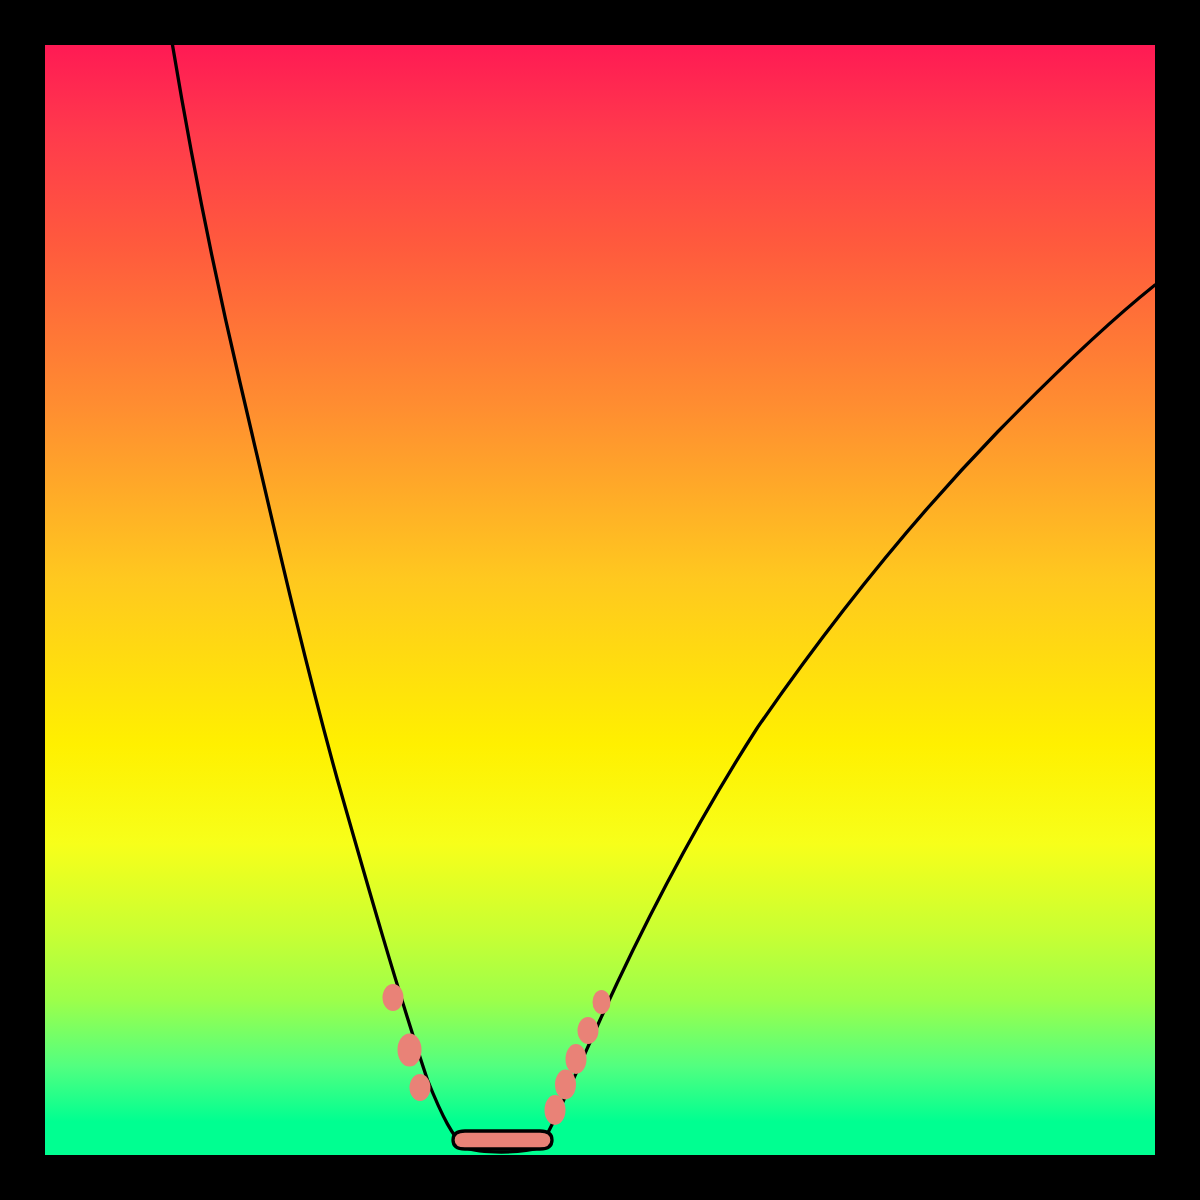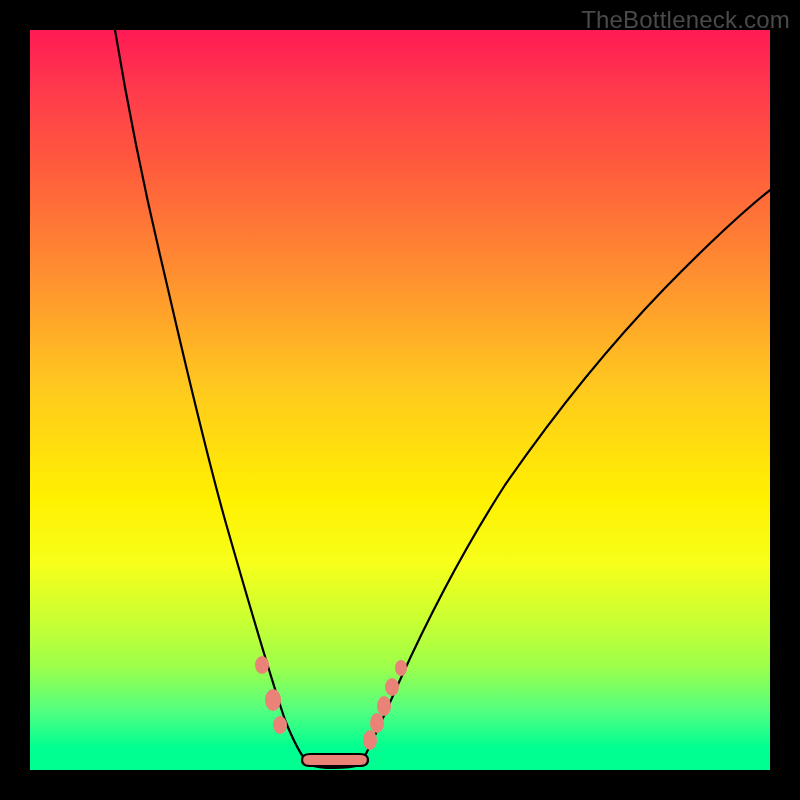"TheBottleneck.com" div.watermark { html: <div>TheBottleneck.com</div> -> none }
